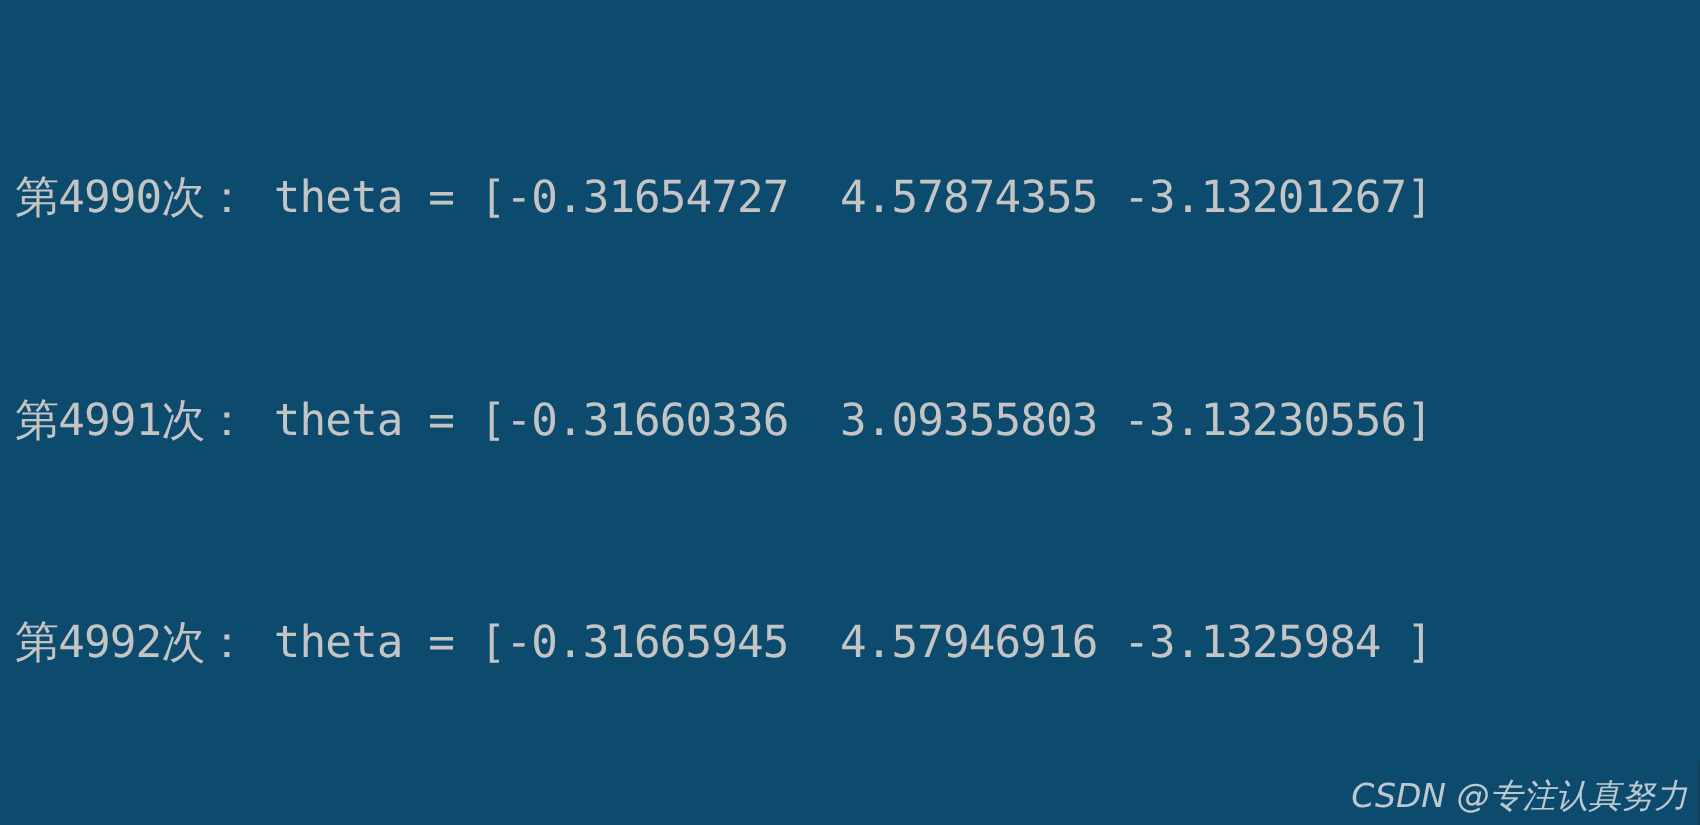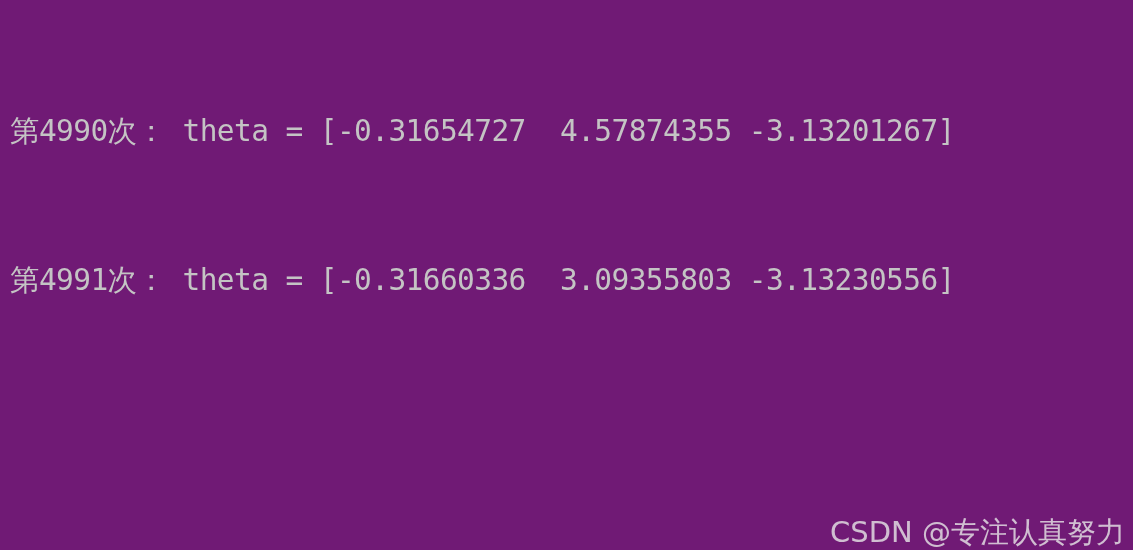"第4990次： theta = [-0.31654727 4.57874355" #console { background: #701a75 -> #0c4a6e }
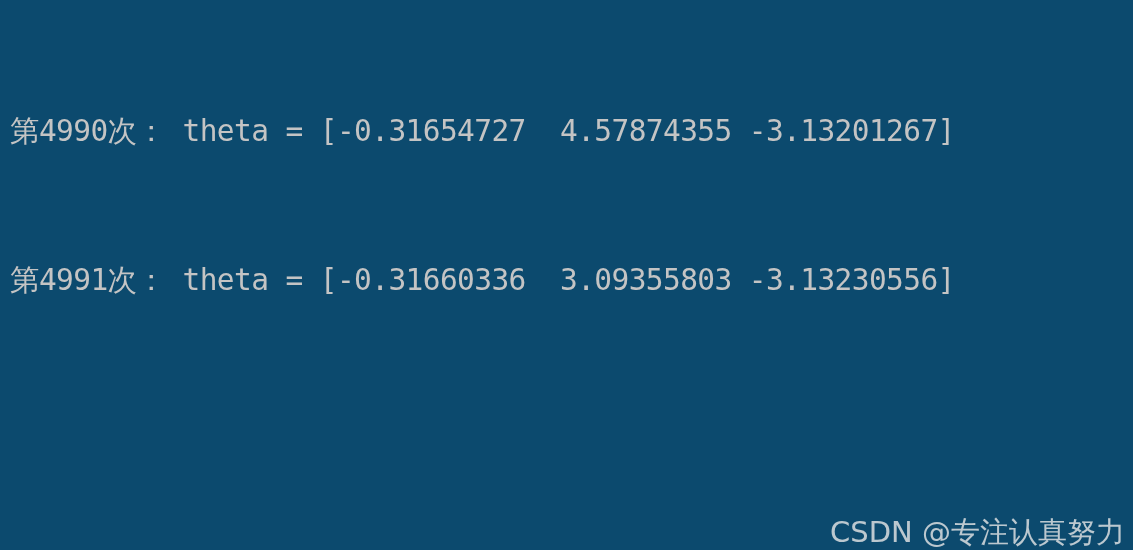"第4992次： theta = [-0.31665945 4.57946916" div.log-line { html: none -> <div>第4992次： theta = [-0.31665945 4.57946916 -3.1325984 ]</div> }
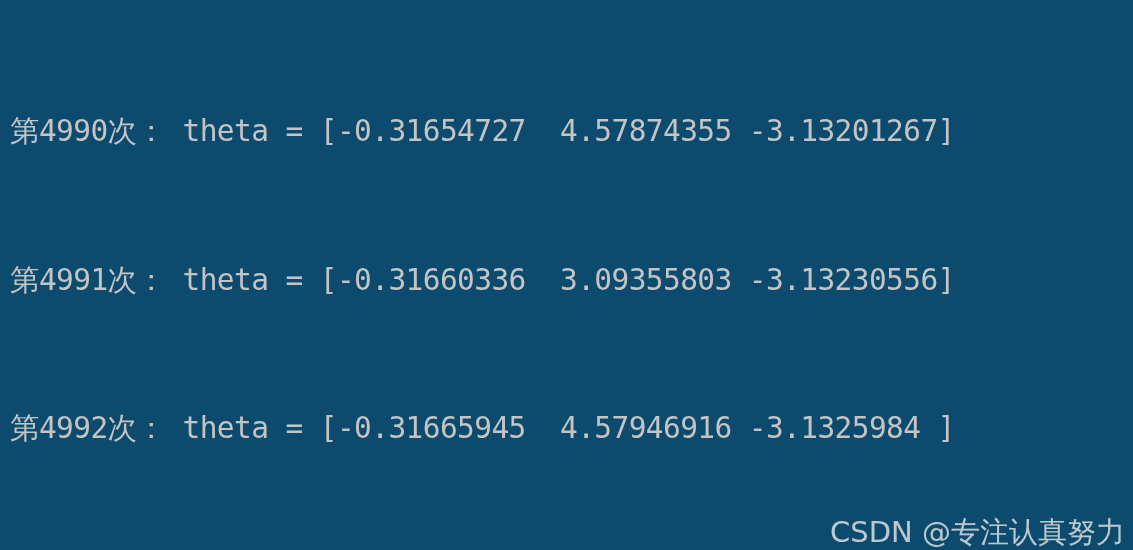"CSDN @专注认真努力" .watermark { font-size: 29px -> 22px; font-style: none -> italic }
